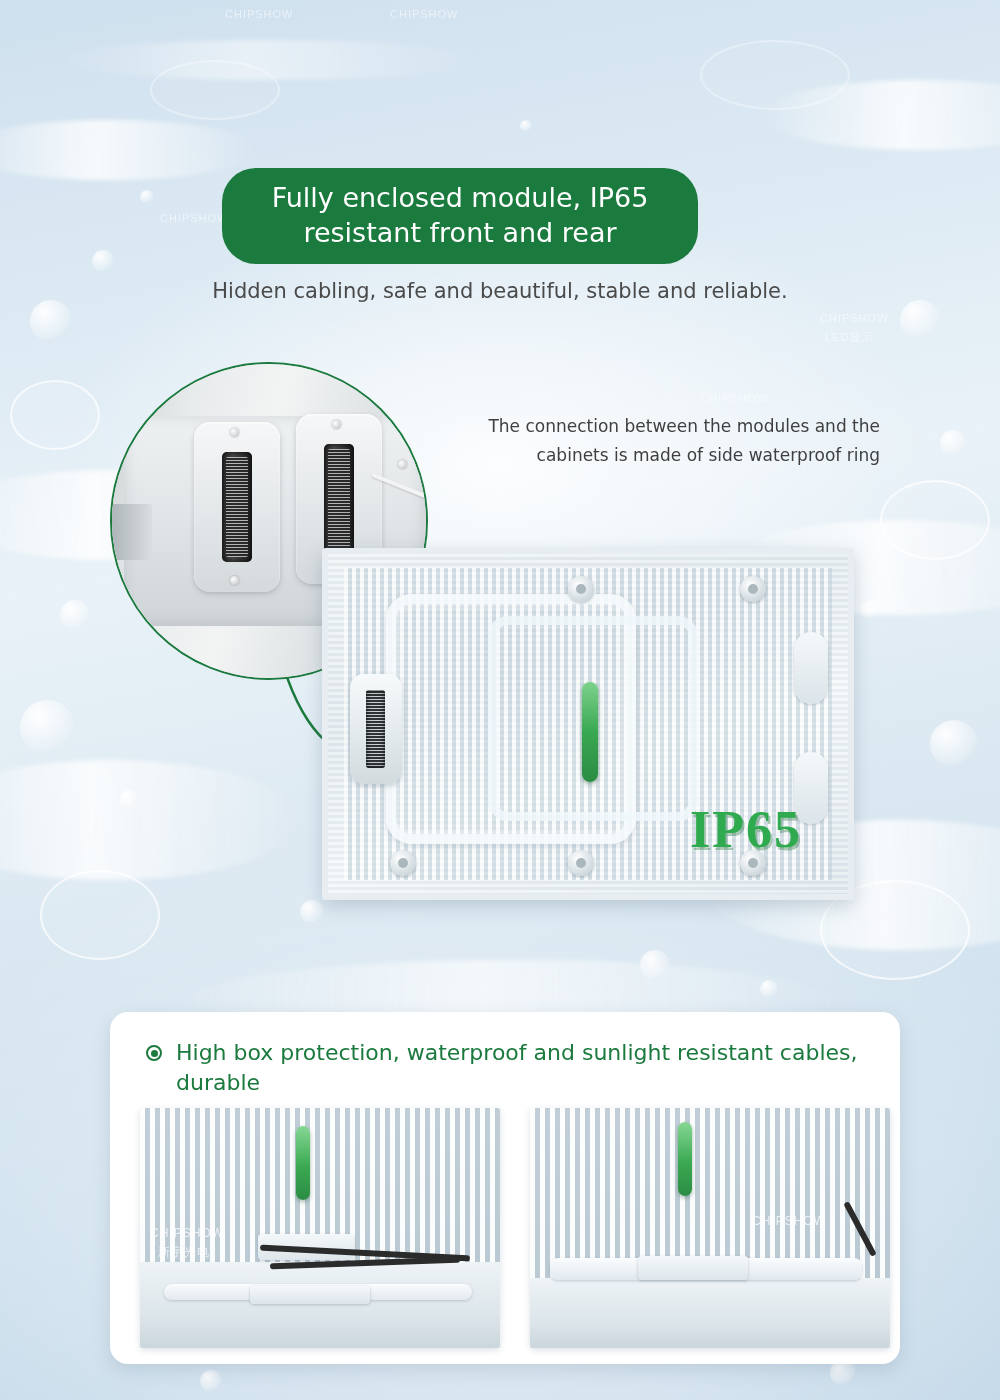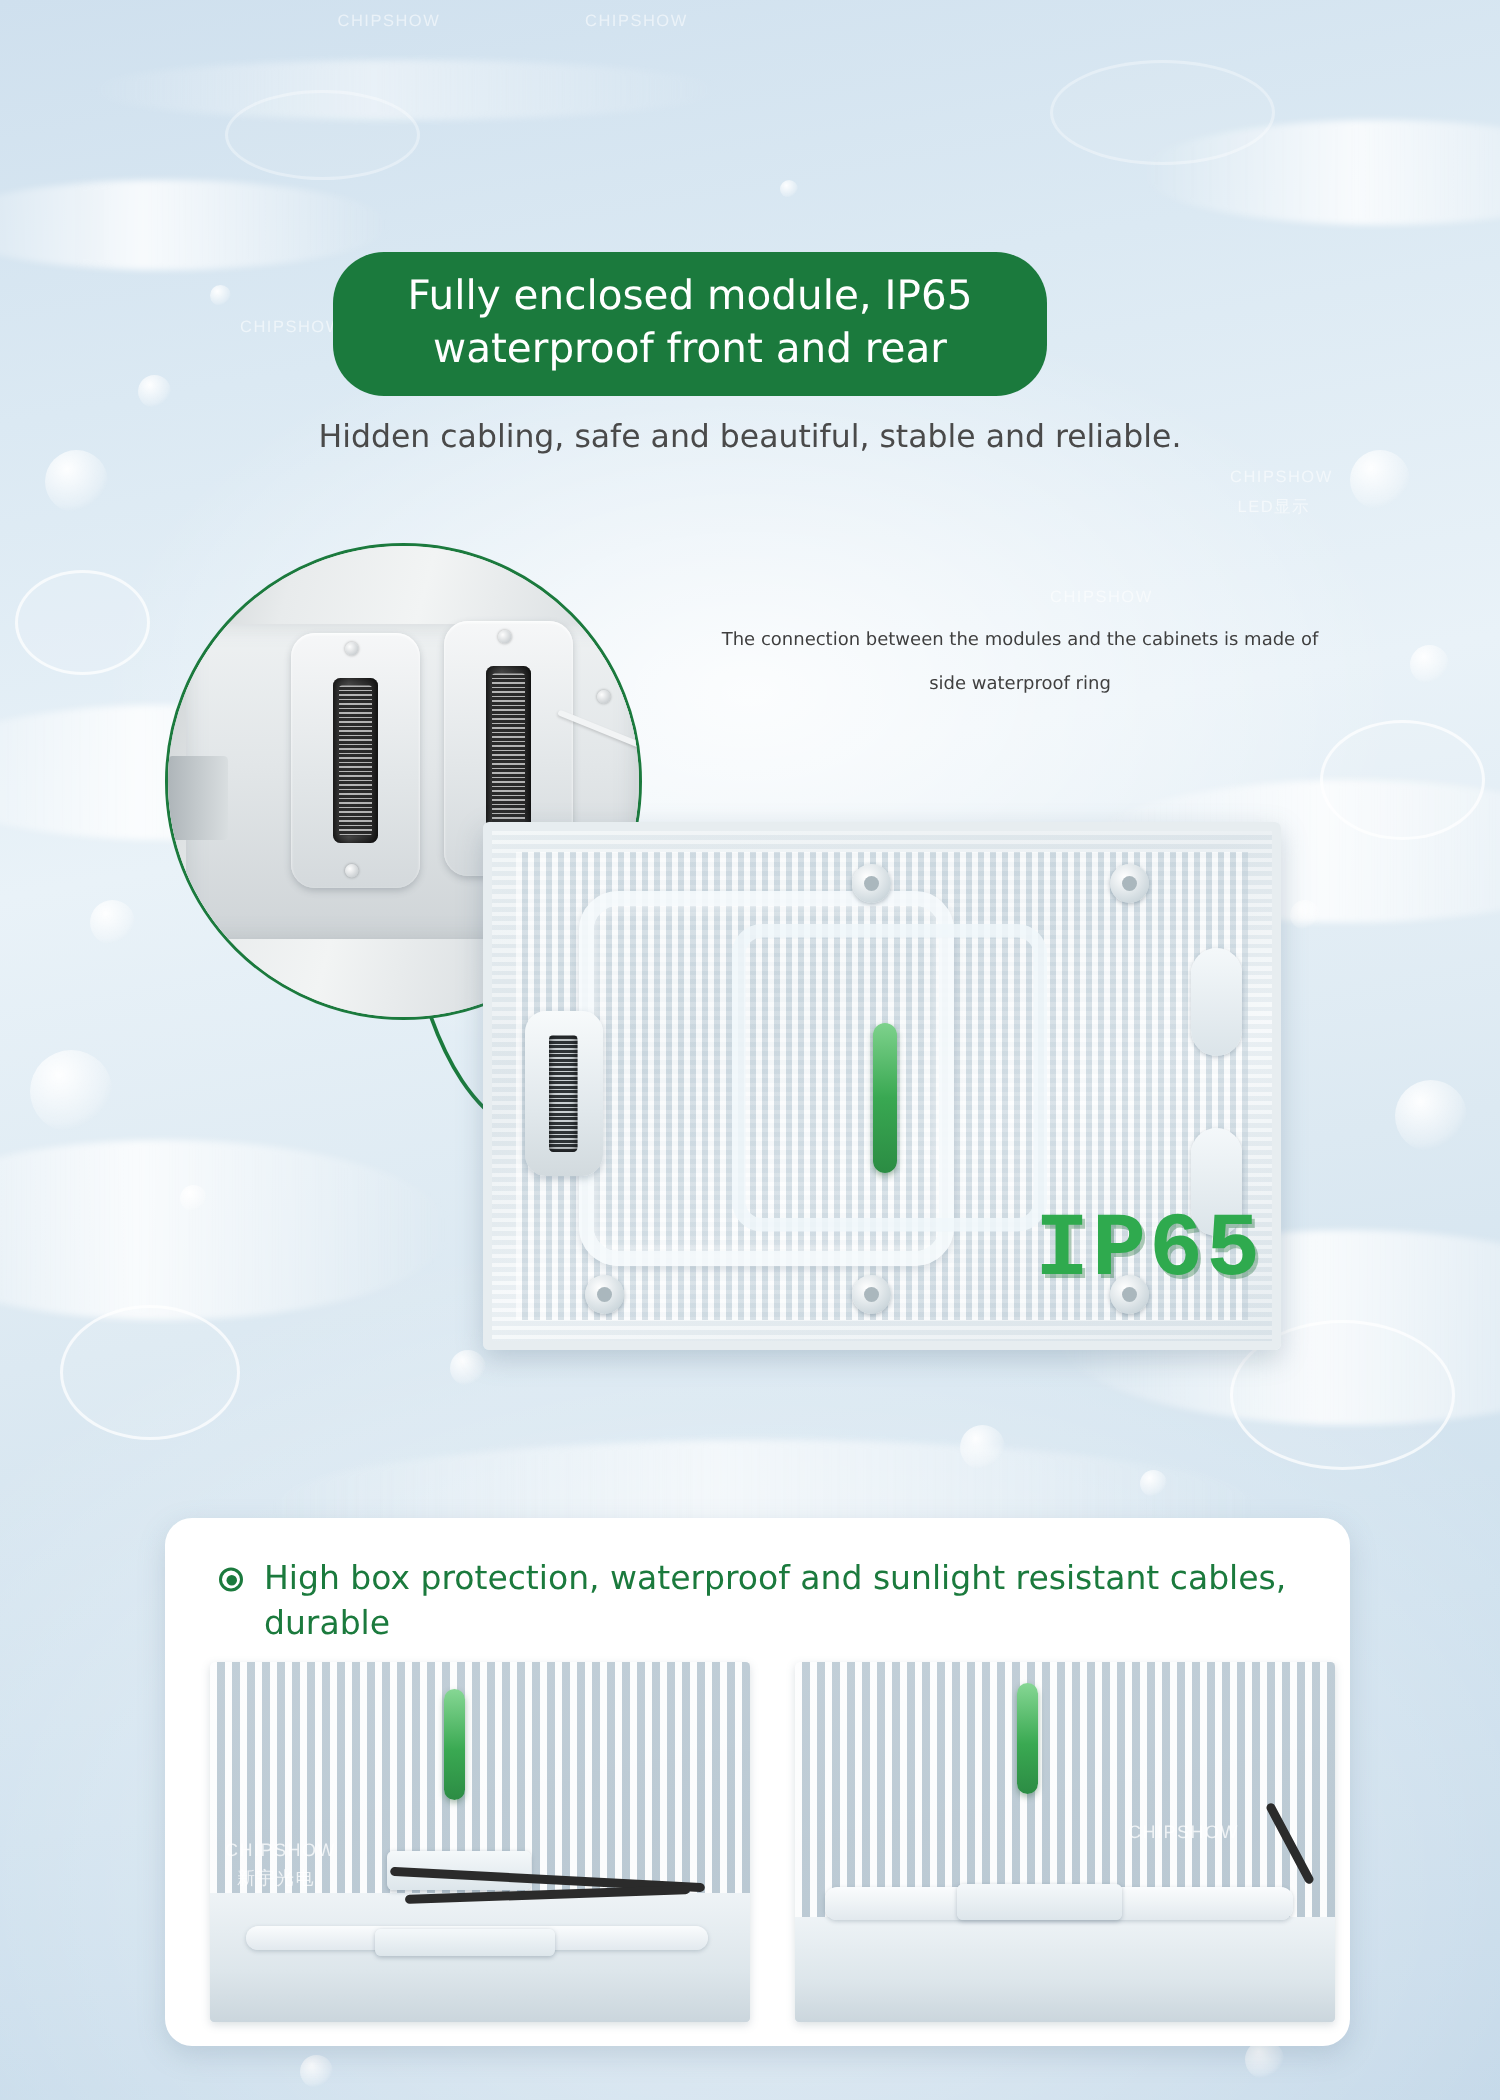"waterproof front and rear" div { text: waterproof -> resistant }
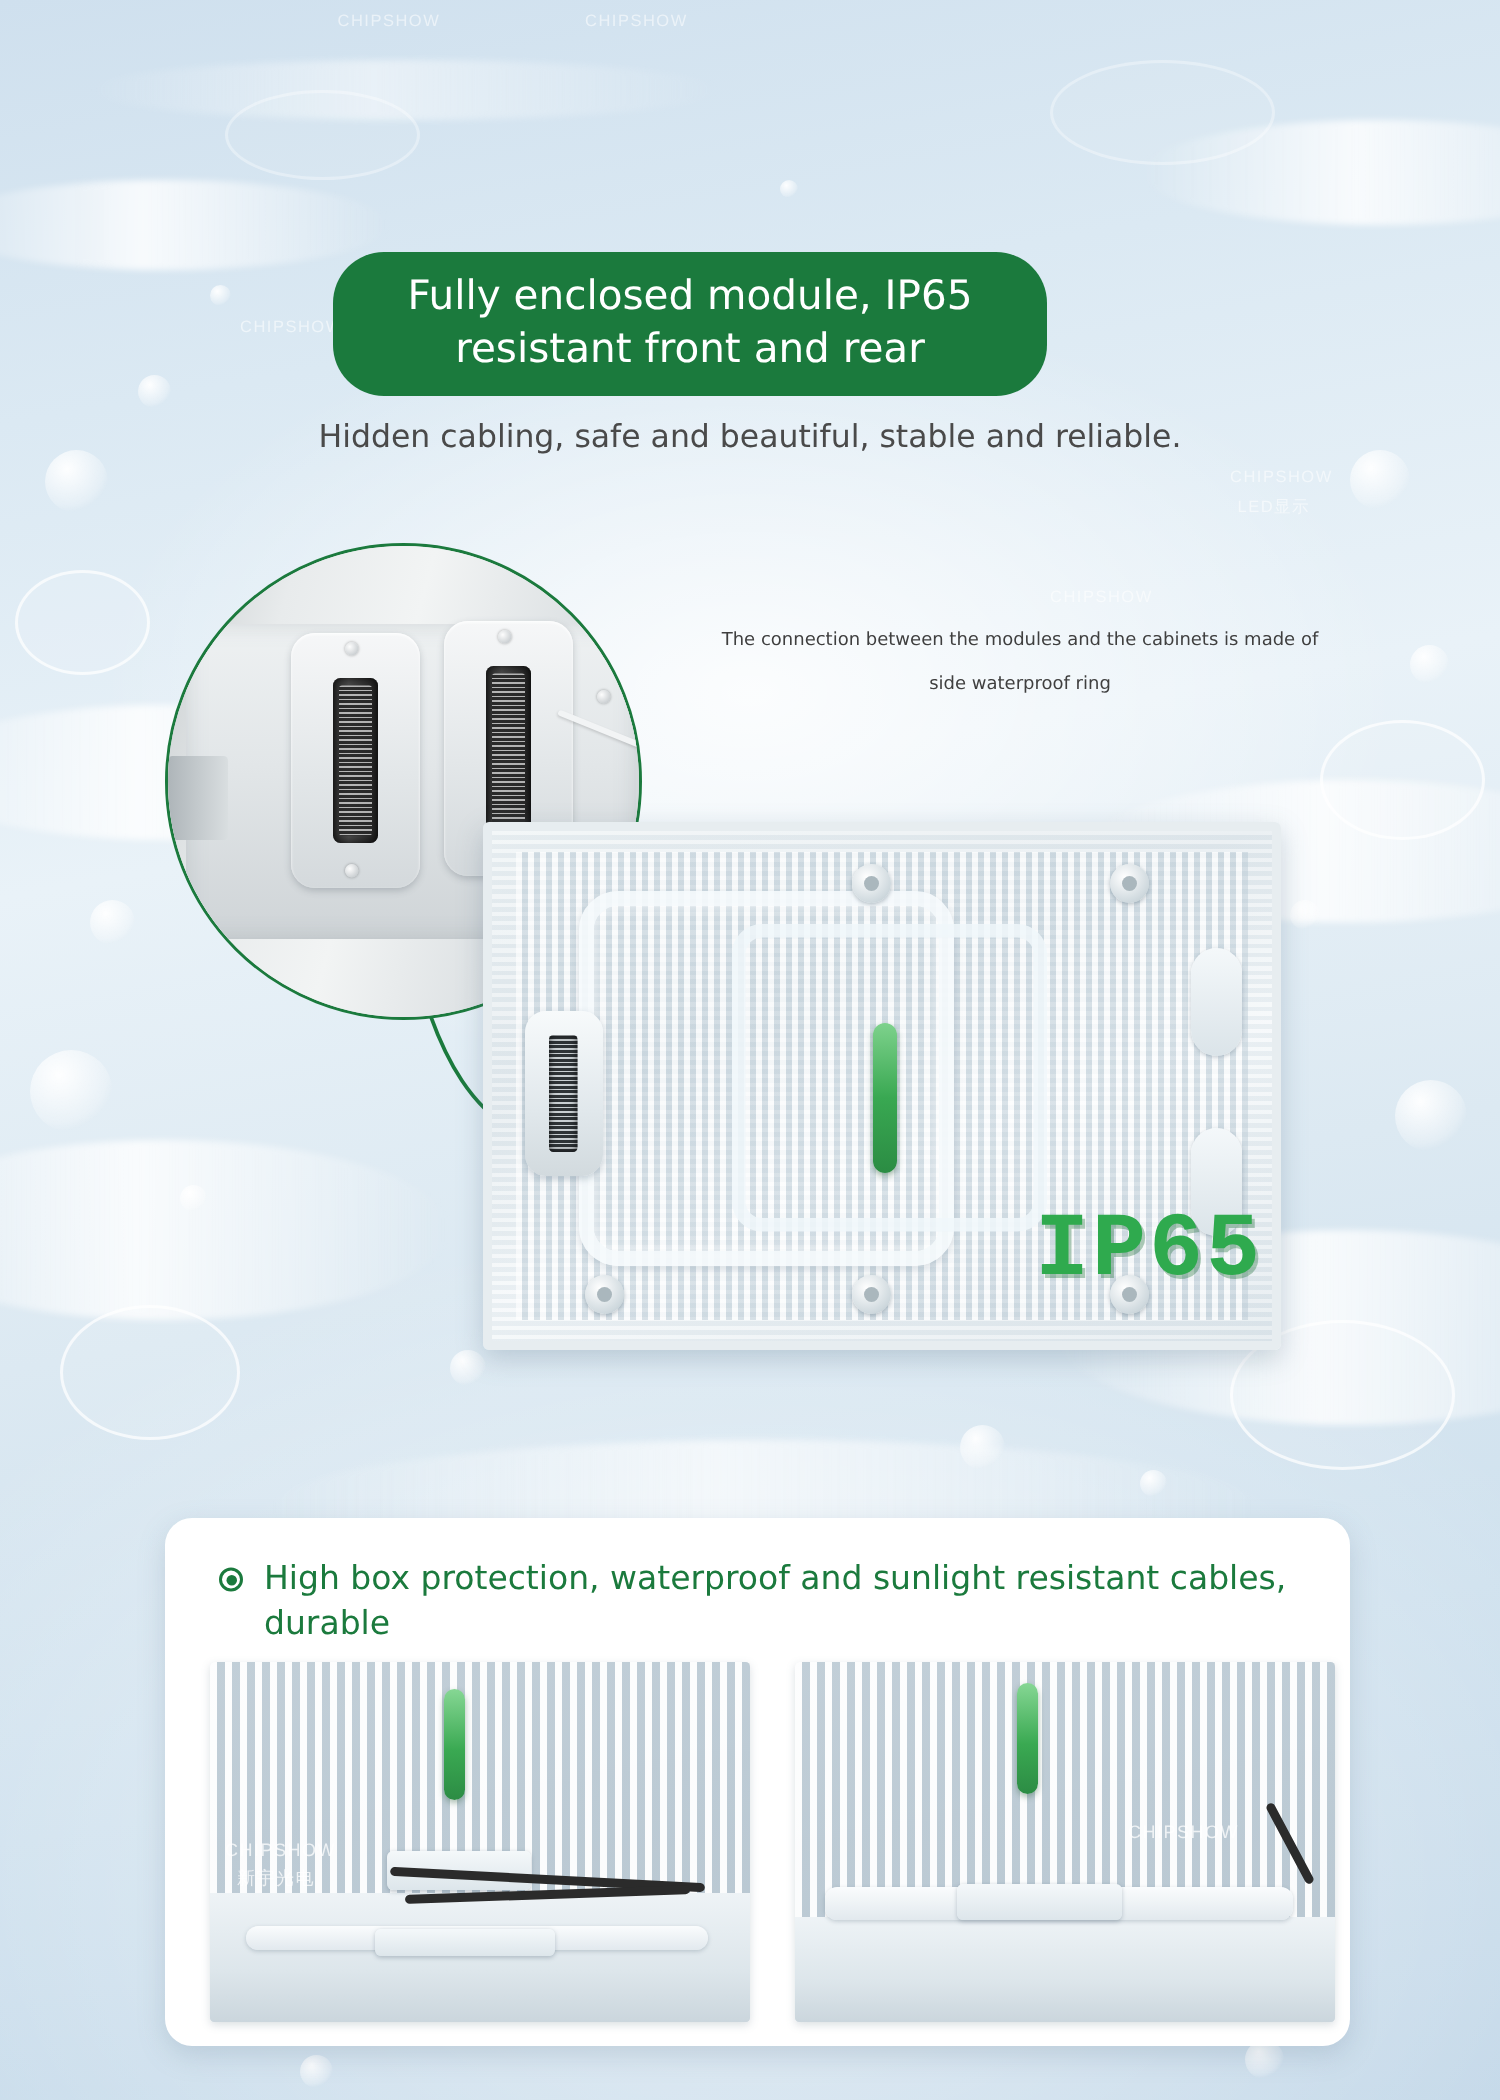"The connection between the modules" .note-right { font-size: 12px -> 17px; text-align: center -> right }
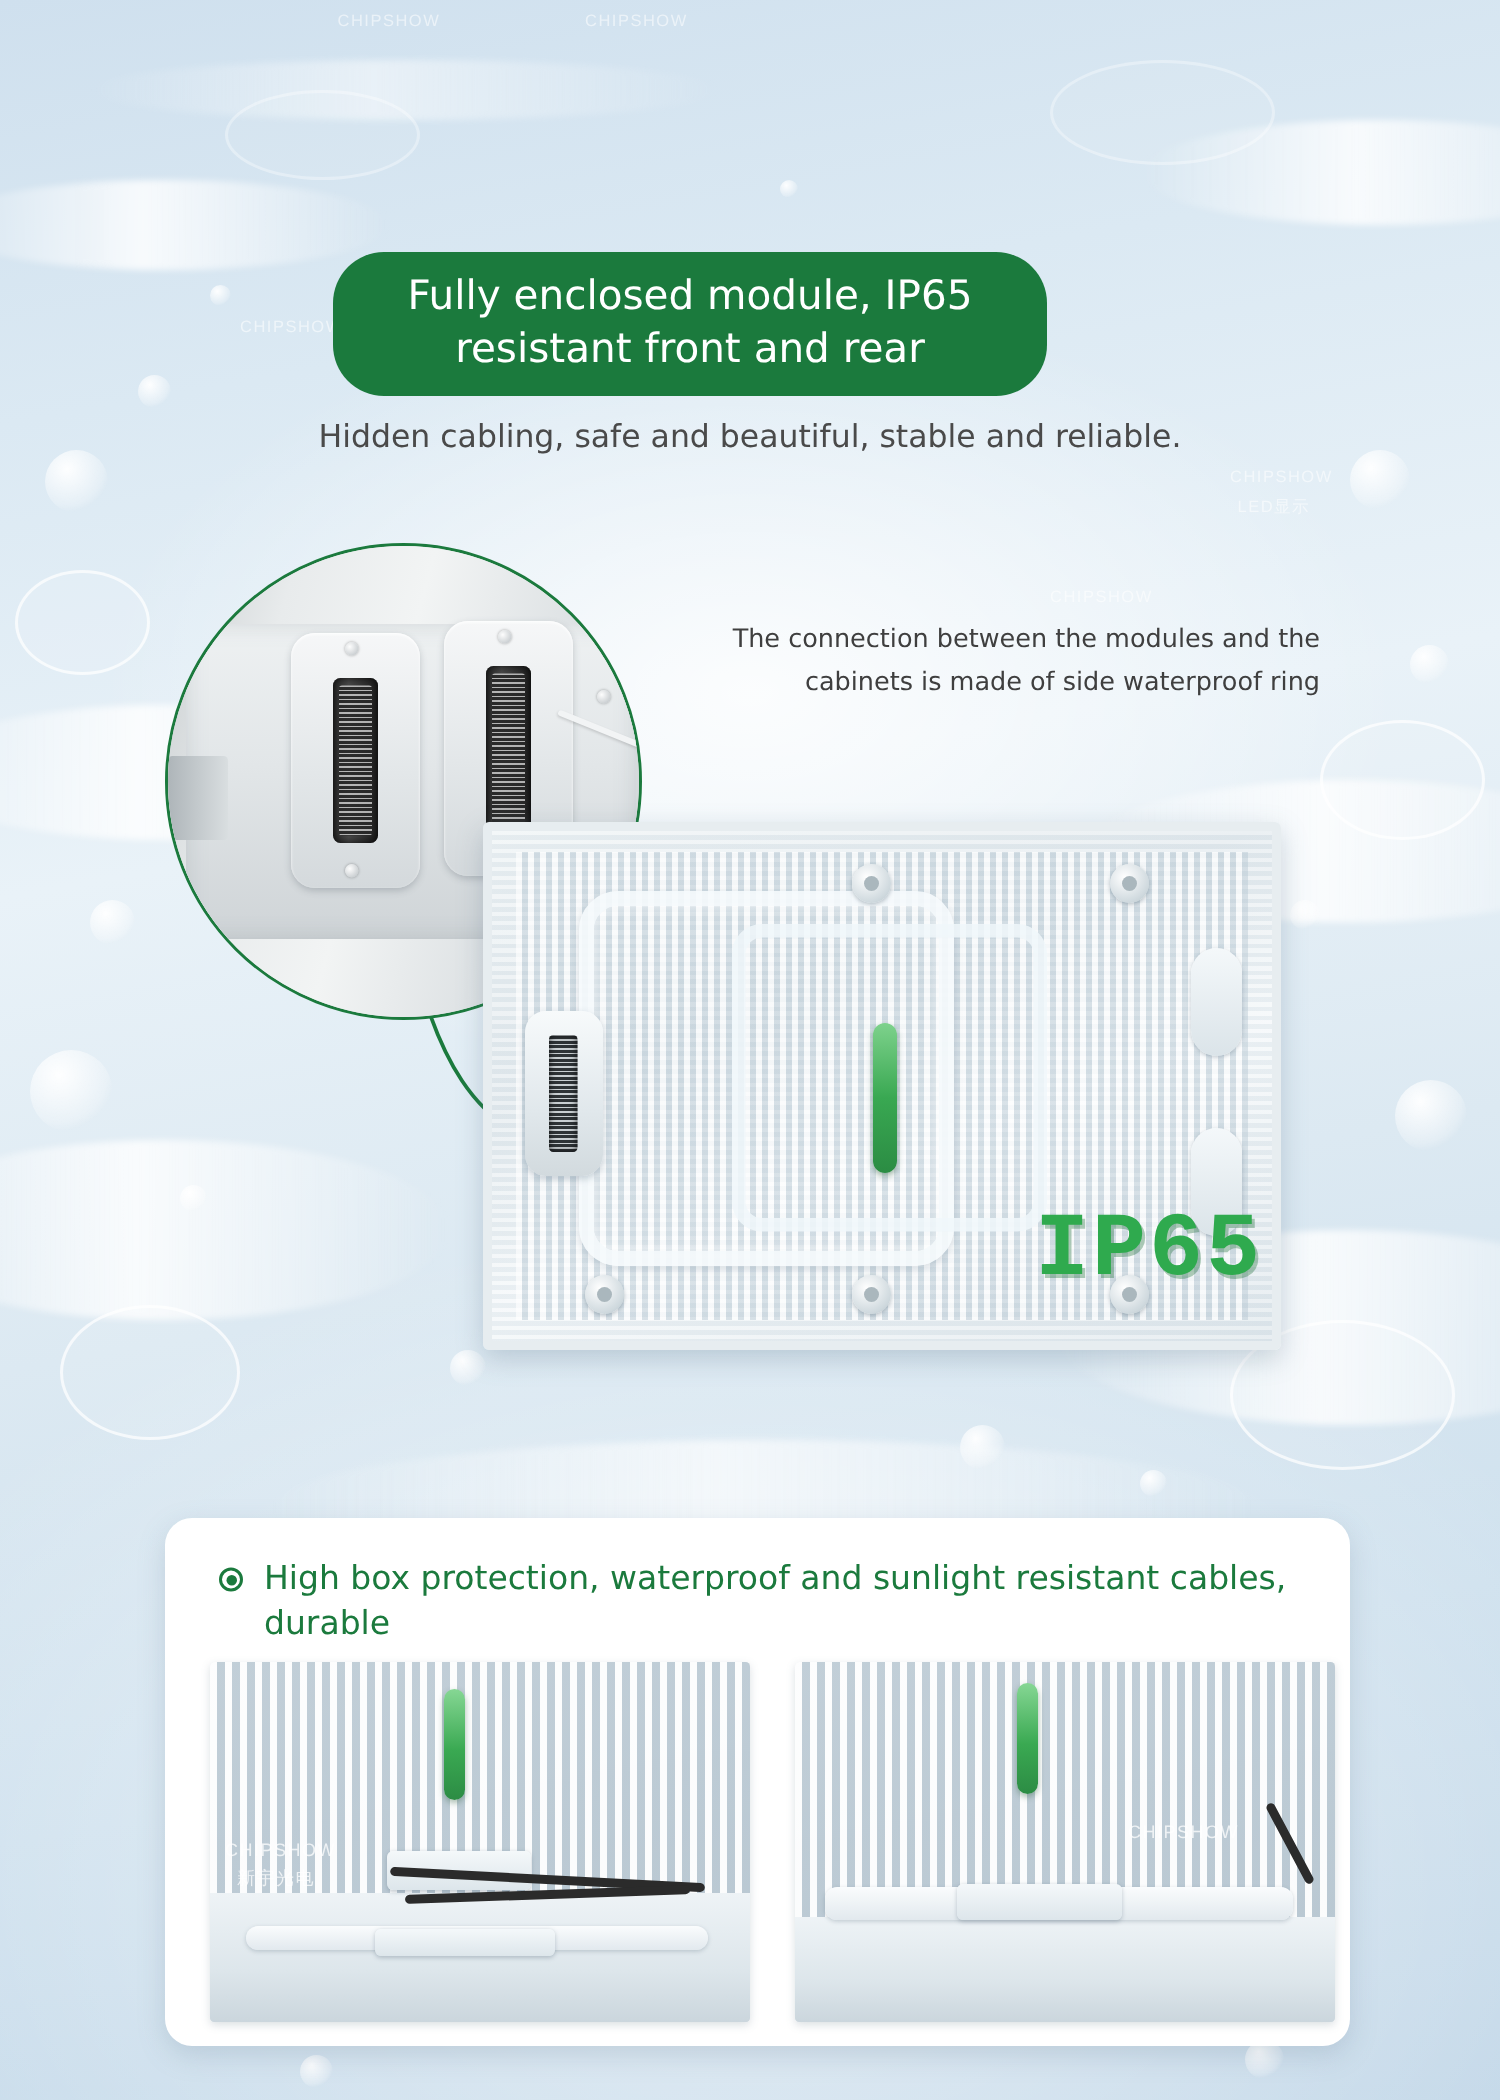"IP65" .ip65 { font-family: Liberation Mono, monospace -> Liberation Serif, serif; font-size: 60px -> 52px }
